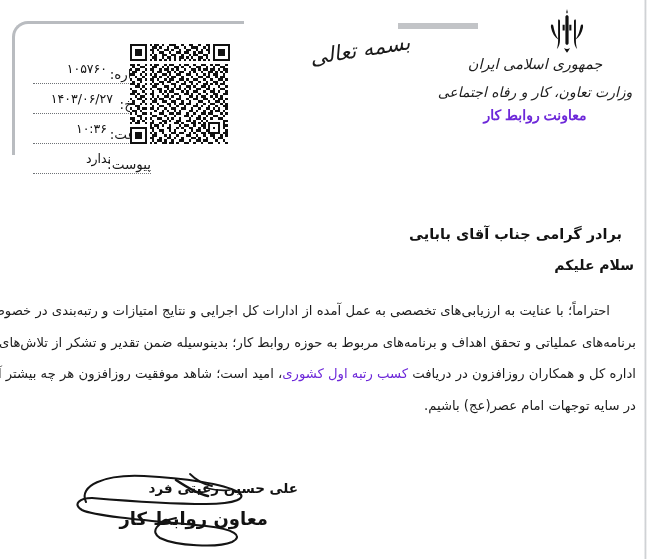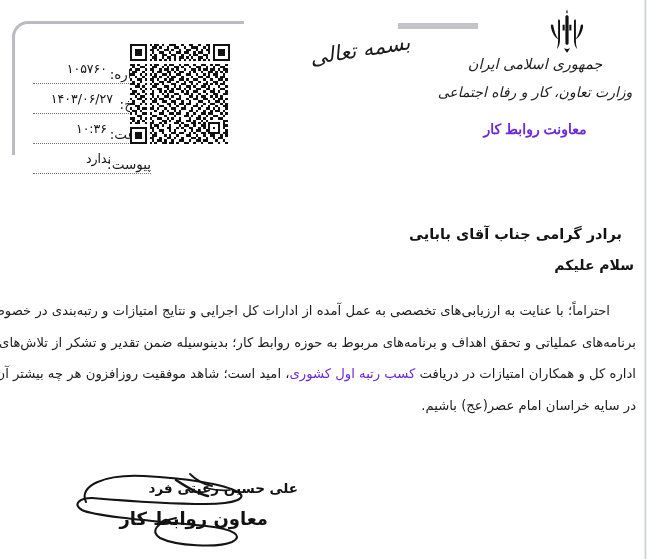"وزارت تعاون، کار و رفاه" .head-l2 { margin-bottom: 21px -> 7px }
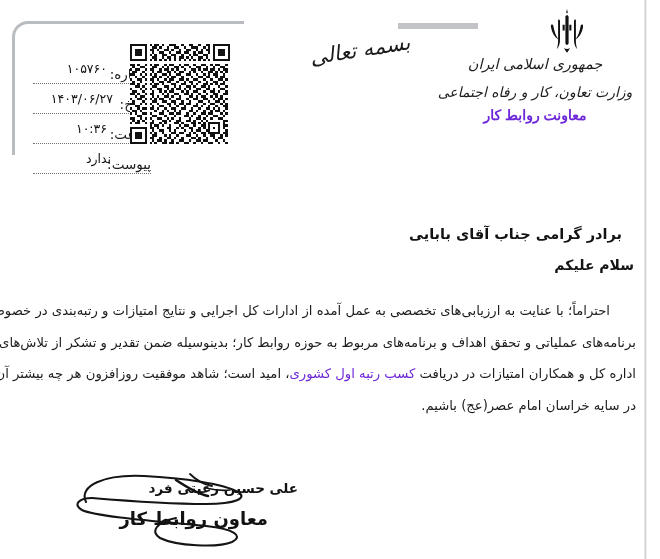"اداره کل و همکاران امتیازات" span { text: امتیازات -> روزافزون }
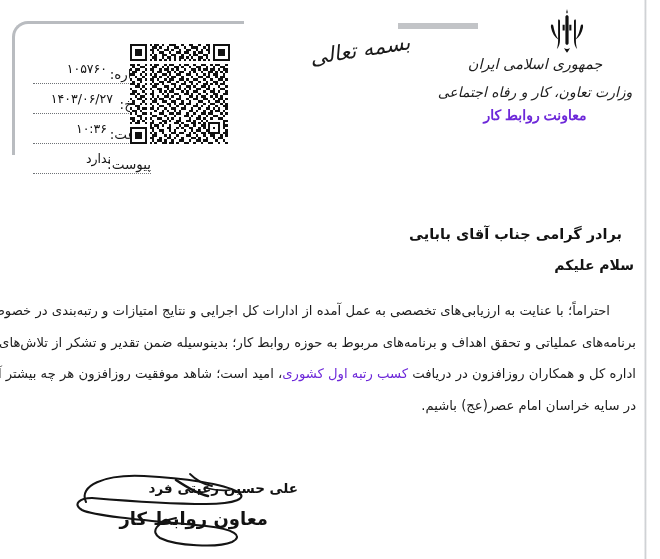"در سایه خراسان امام عصر(عج)" div.body-line { text: خراسان -> توجهات }
